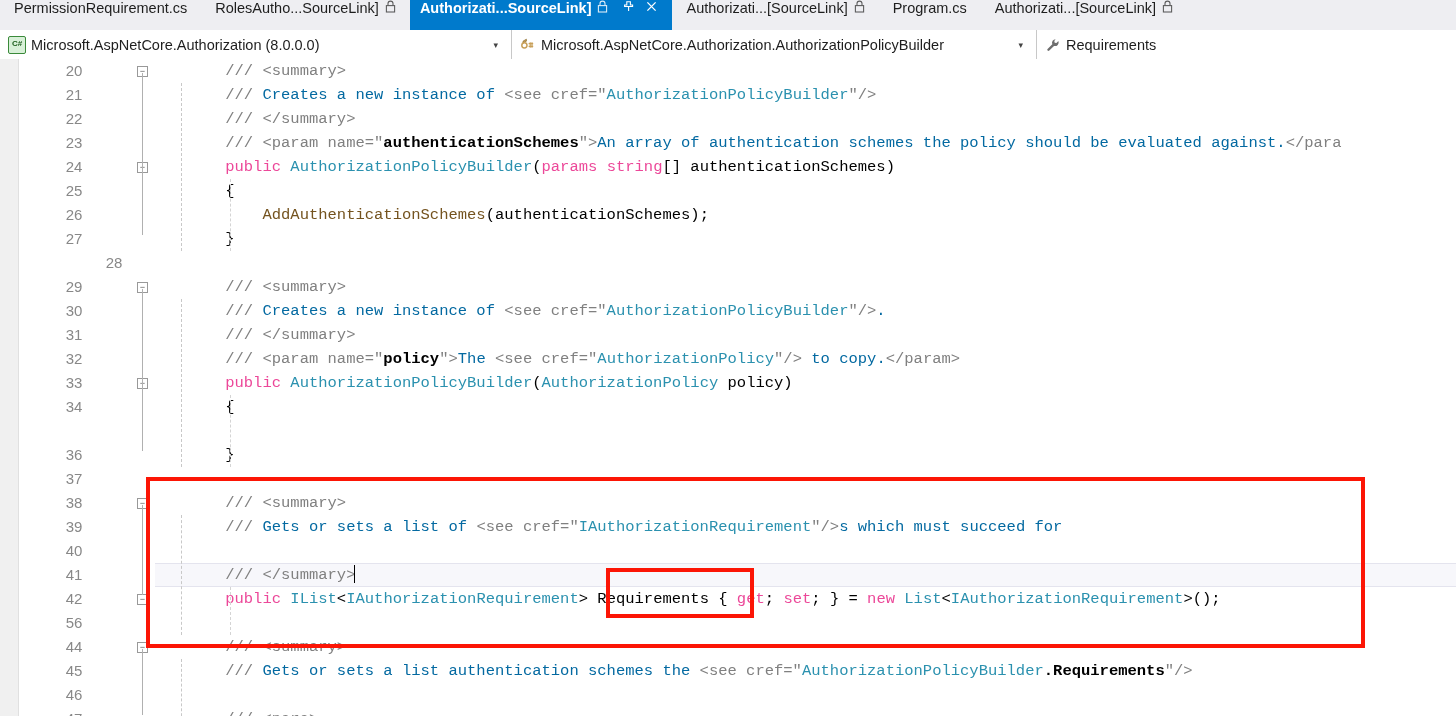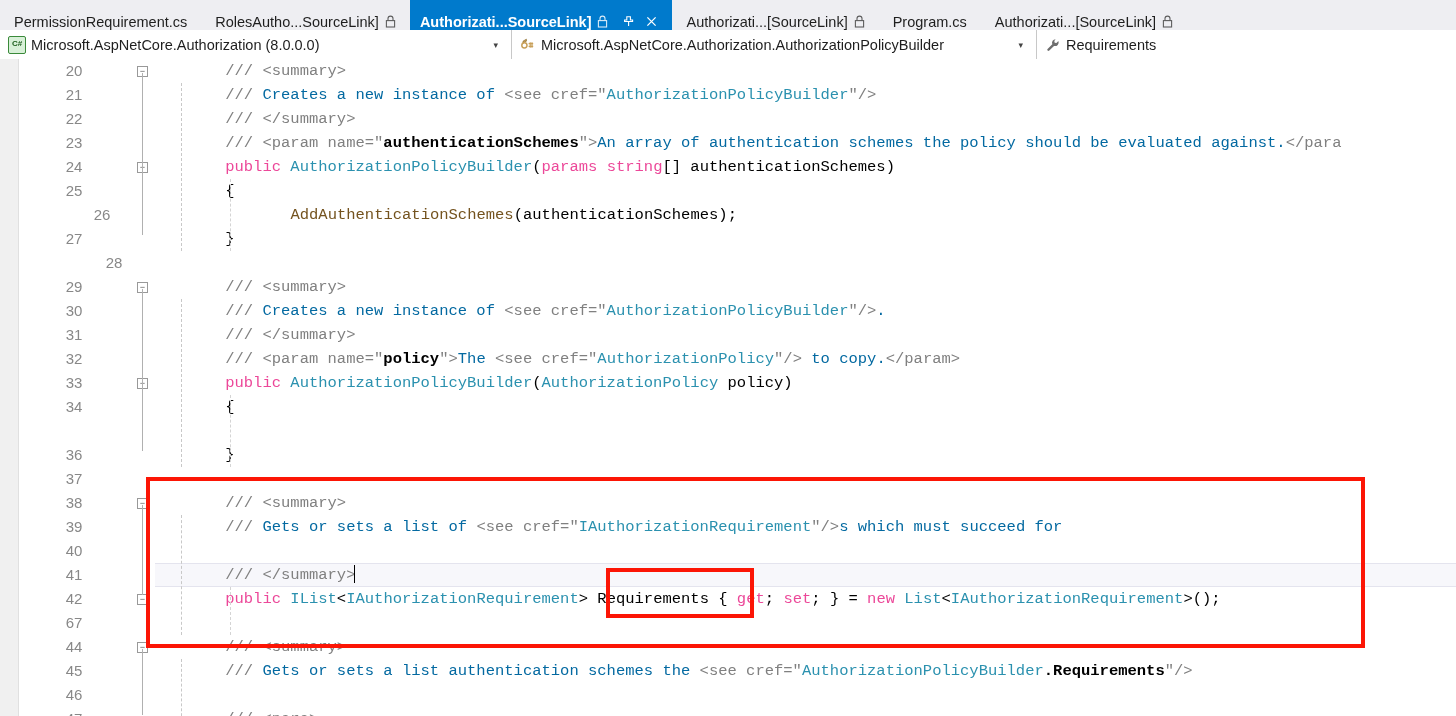"PermissionRequirement.cs" .tab { align-items: flex-end -> flex-start }
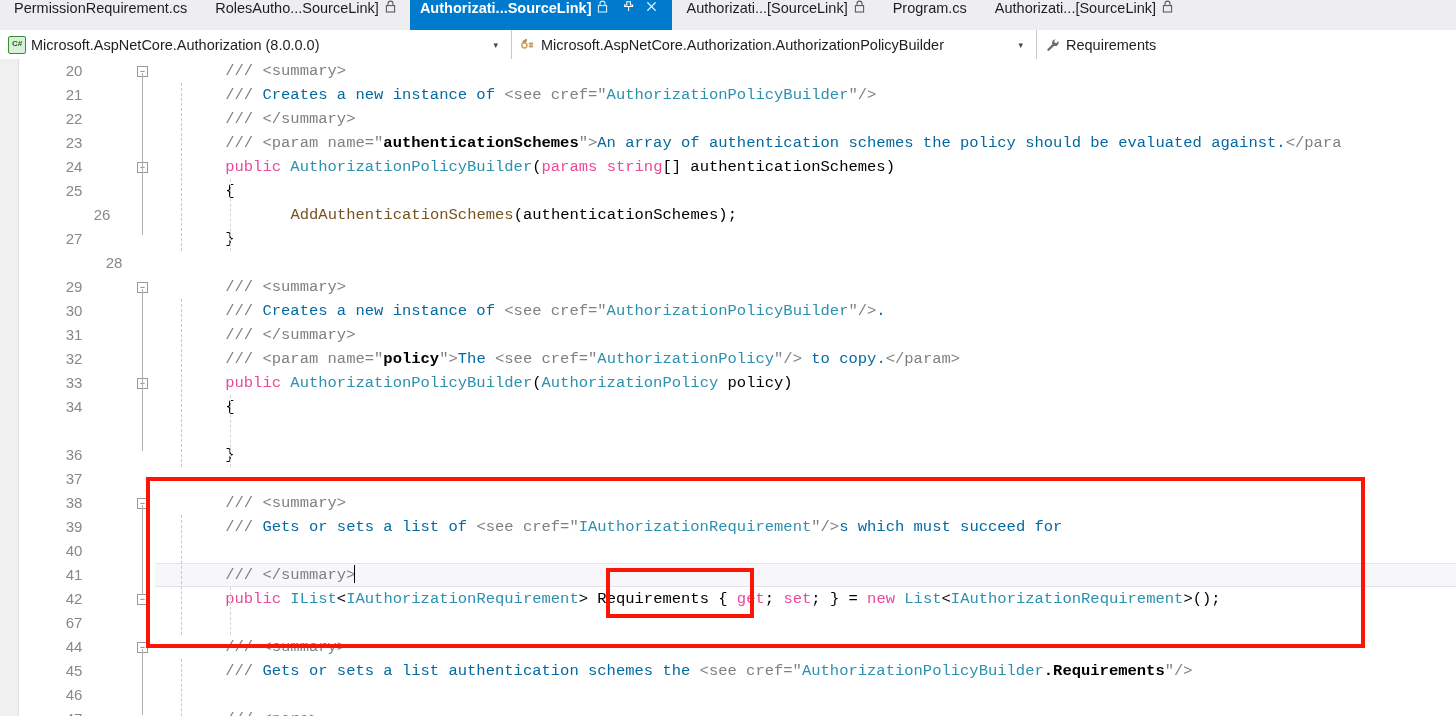"26" div.line { margin-left: 28px -> none }
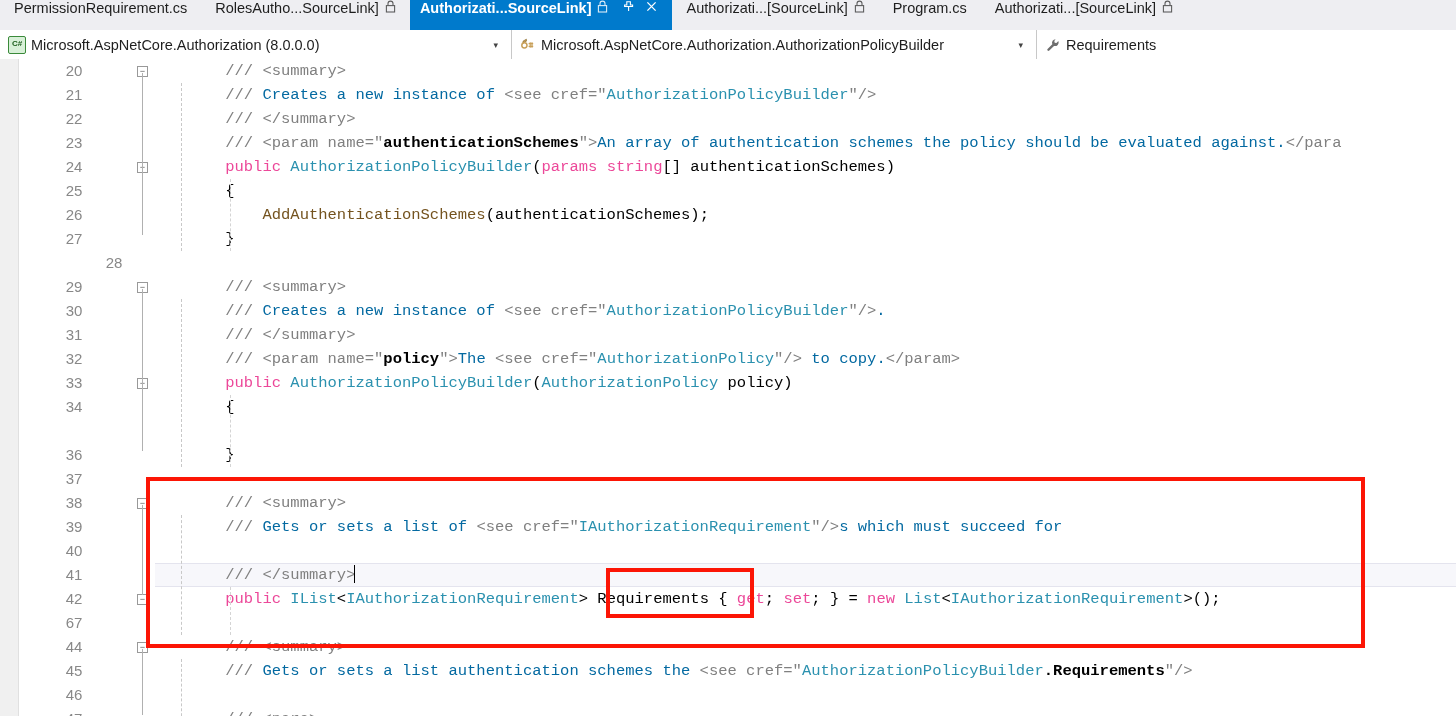"67" span.lnum { text: 67 -> 56 }
